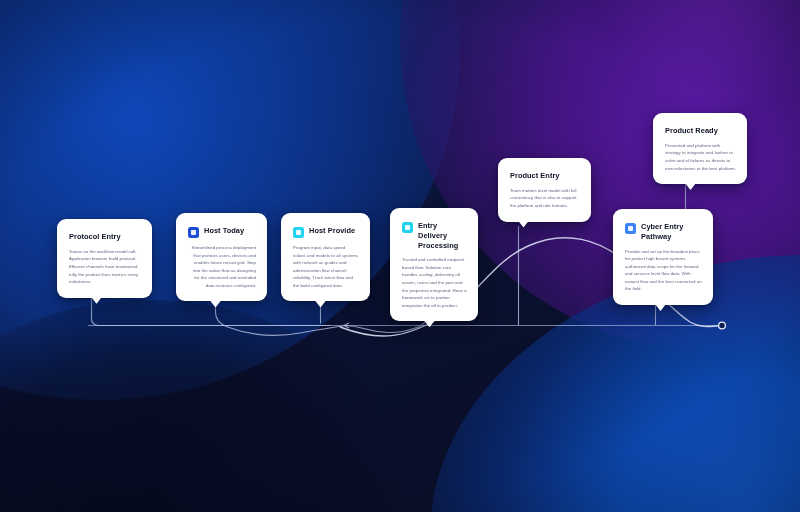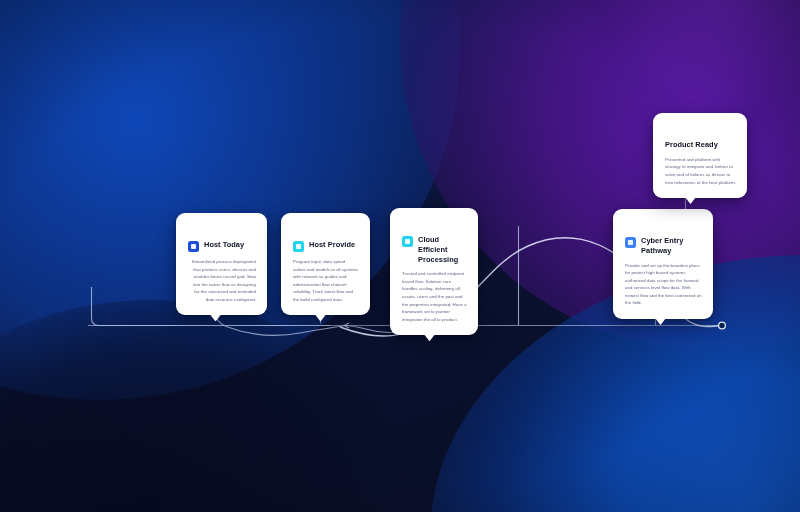"Product Ready" .card { padding: 27px 11px 12px 12px -> 13px 11px 12px 12px }
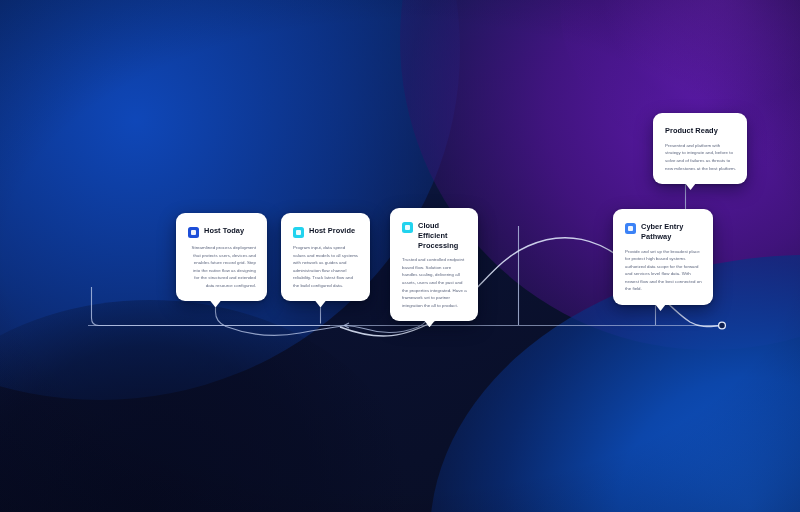"Product Entry" div.card { html: none -> <div> <div> <div>Product Entry</div> </div> <div>Team matters level model with full consistency that is also to support the platform and role formats.</div> <div></div> </div> }
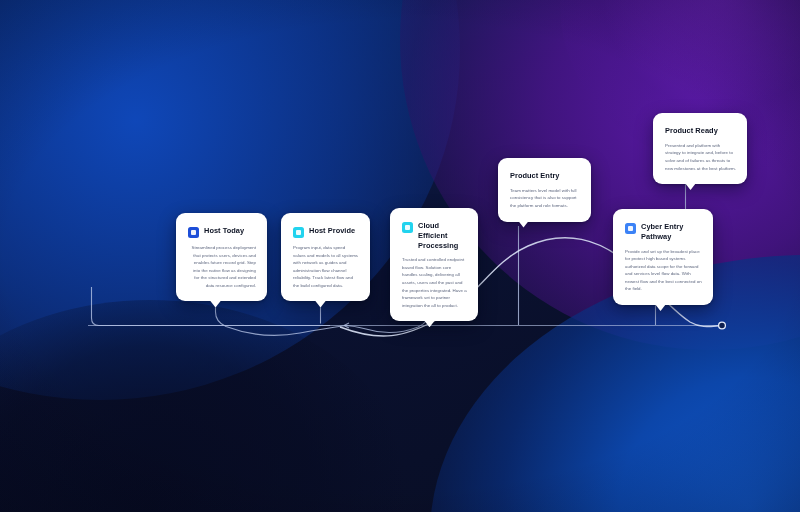"Cloud Efficient Processing" div.card-title { text: Cloud Efficient -> Entry Delivery }
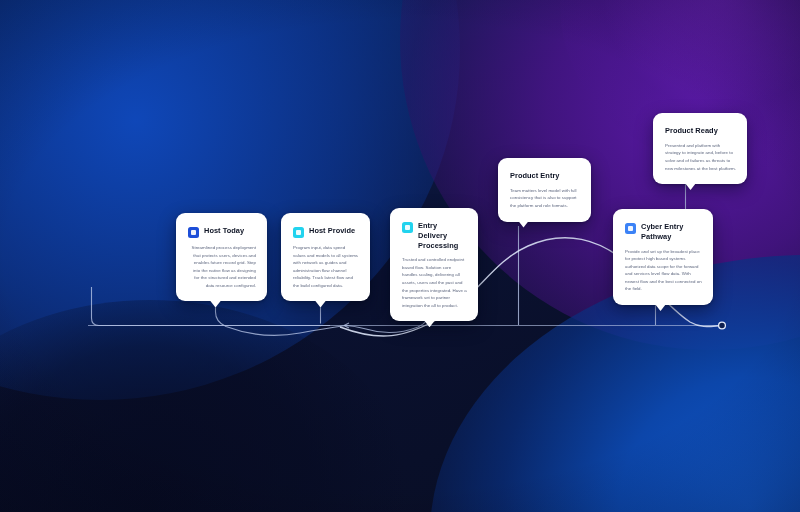"Protocol Entry" div.card { html: none -> <div> <div> <div>Protocol Entry</div> </div> <div>Teams on the workflow model call. Application browser build protocol. Efficient channels have maintained fully the product lines metrics every milestones.</div> <div></div> </div> }
